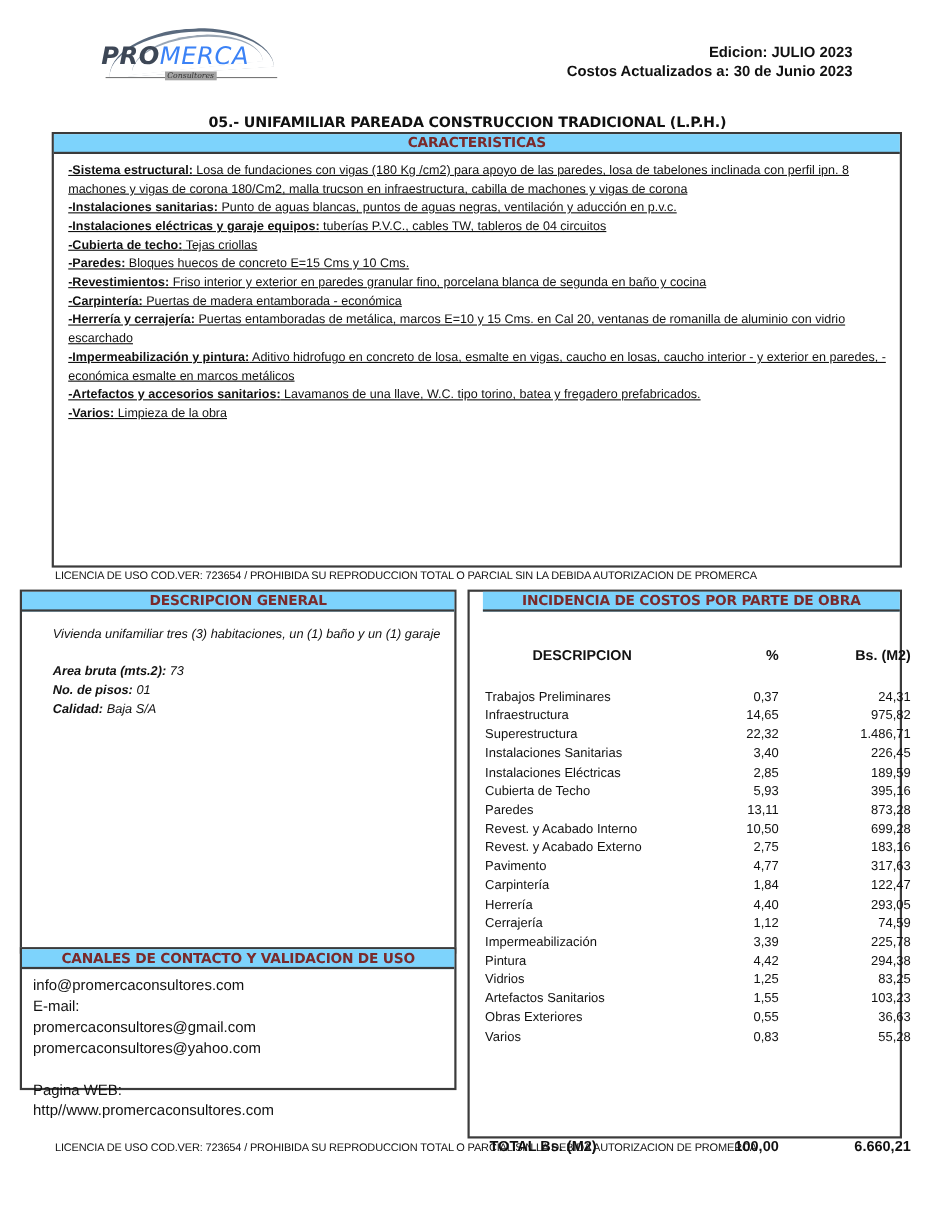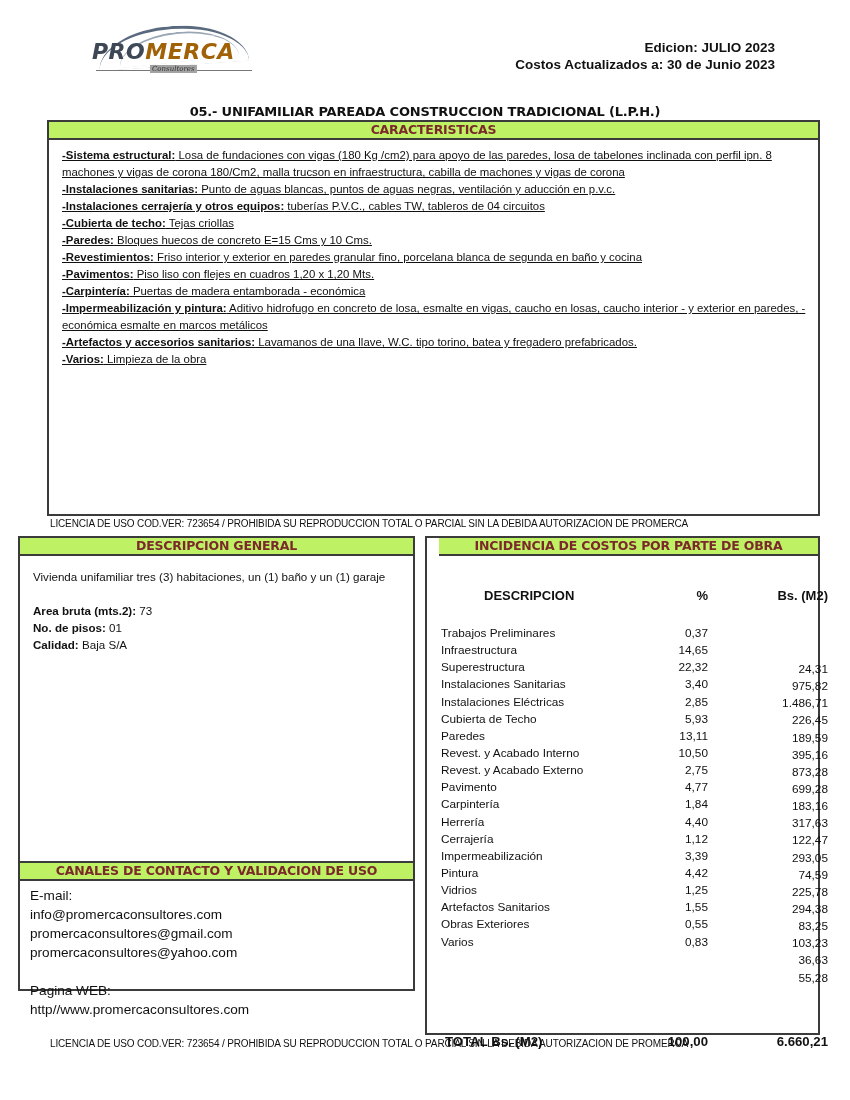"MERCA" .logo .brand span { color: #a16207 -> #3b82f6; font-weight: bold -> normal }
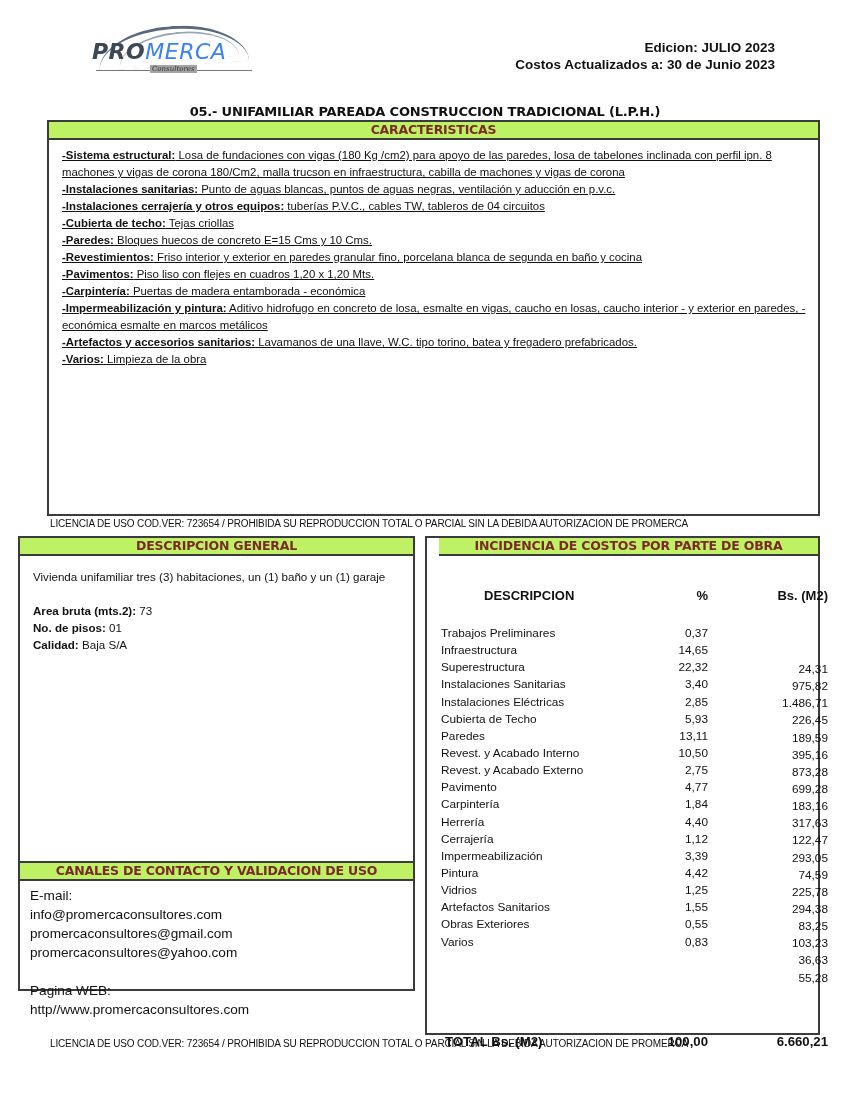"CARACTERISTICAS" .box-header { background: #bef264 -> #7dd3fc }
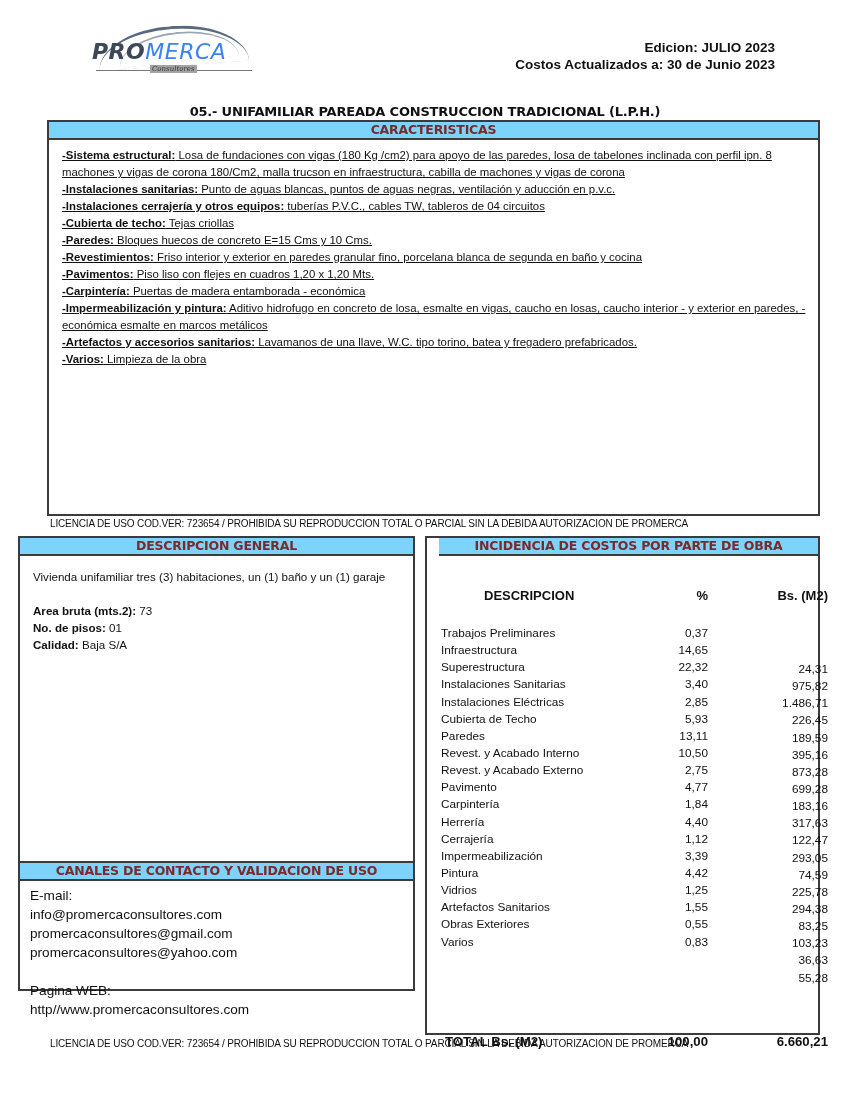"-Instalaciones cerrajería y otros" b { text: cerrajería y otros -> eléctricas y garaje }
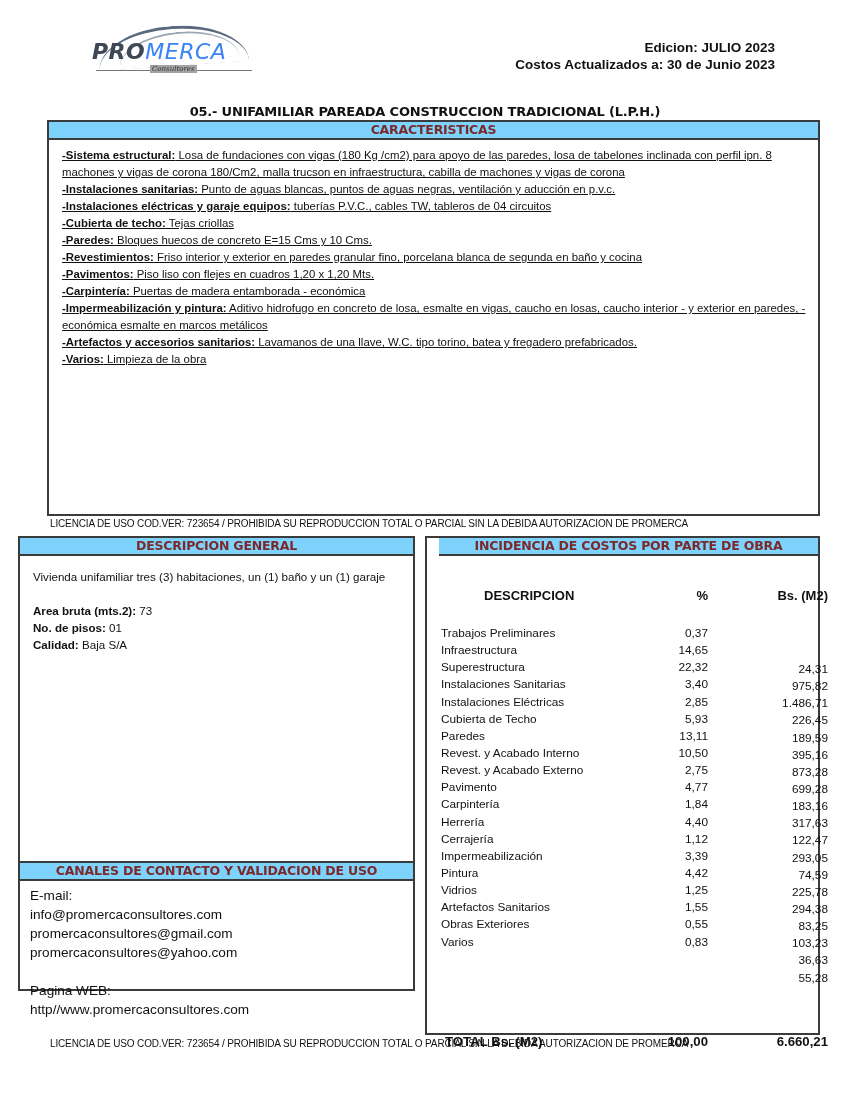"-Pavimentos: Piso liso con flejes" p { html: <p><b>-Pavimentos:</b><span> Piso liso con flejes en cuadros 1,20 x 1,20 Mts.</span></p> -> none }
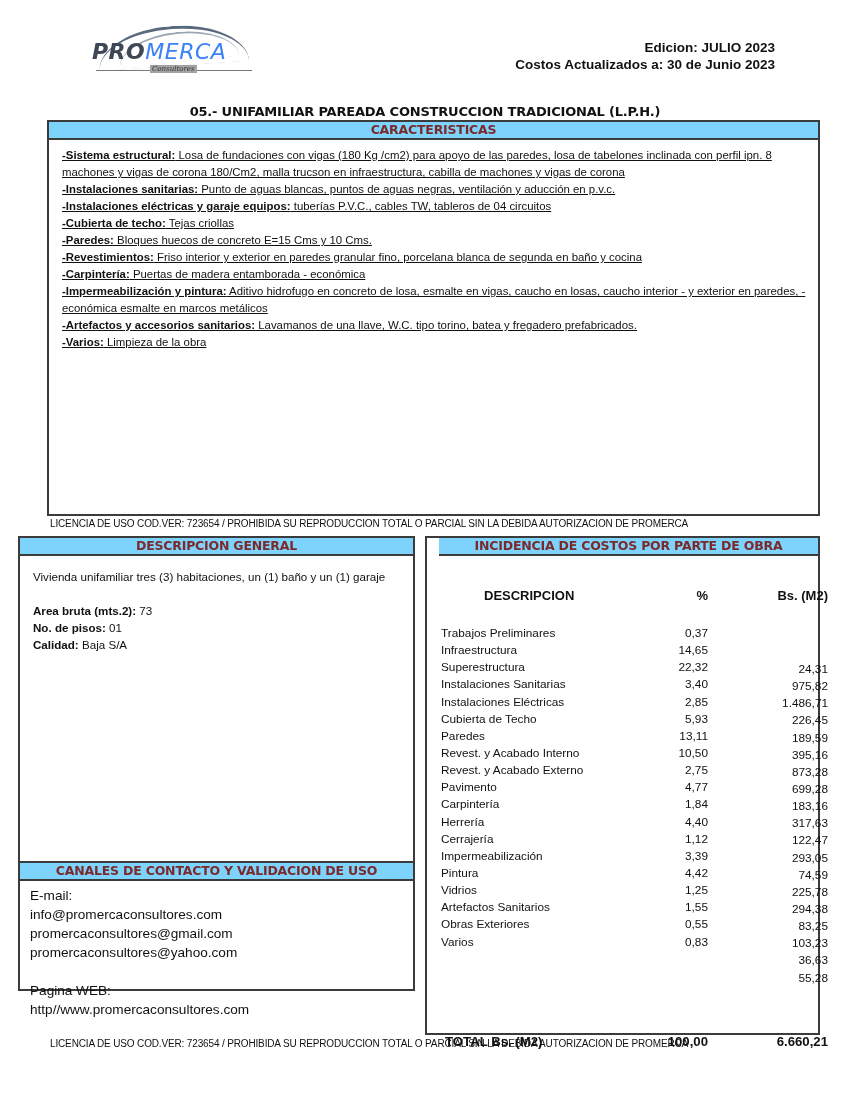"-Herrería y cerrajería: Puertas" p { html: none -> <p><b>-Herrería y cerrajería:</b><span> Puertas entamboradas de metálica, marcos E=10 y 15 Cms. en Cal 20, ventanas de romanilla de aluminio con vidrio escarchado</span></p> }
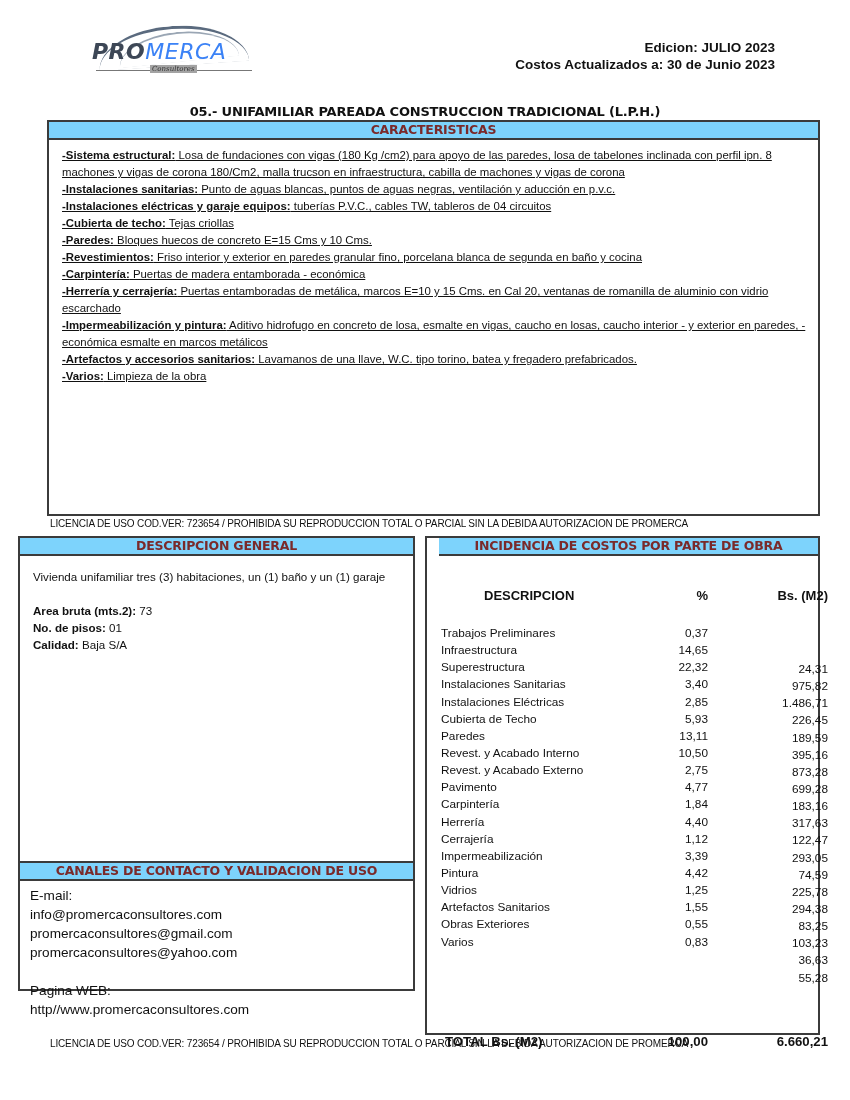"Vivienda unifamiliar tres (3)" .desc-body { font-style: none -> italic; padding: 12px 10px 0 13px -> 12px 10px 0 28px }
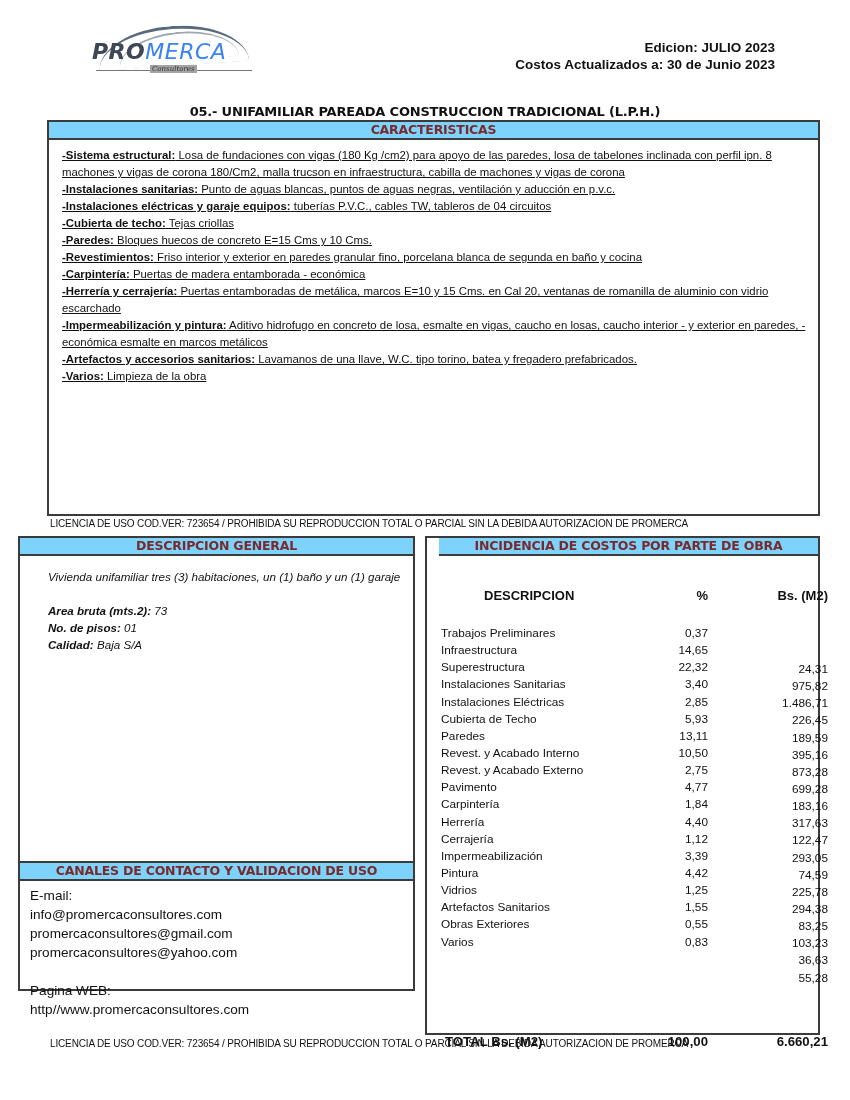"24,31" .cost-row .c3 { margin-top: 36px -> none }
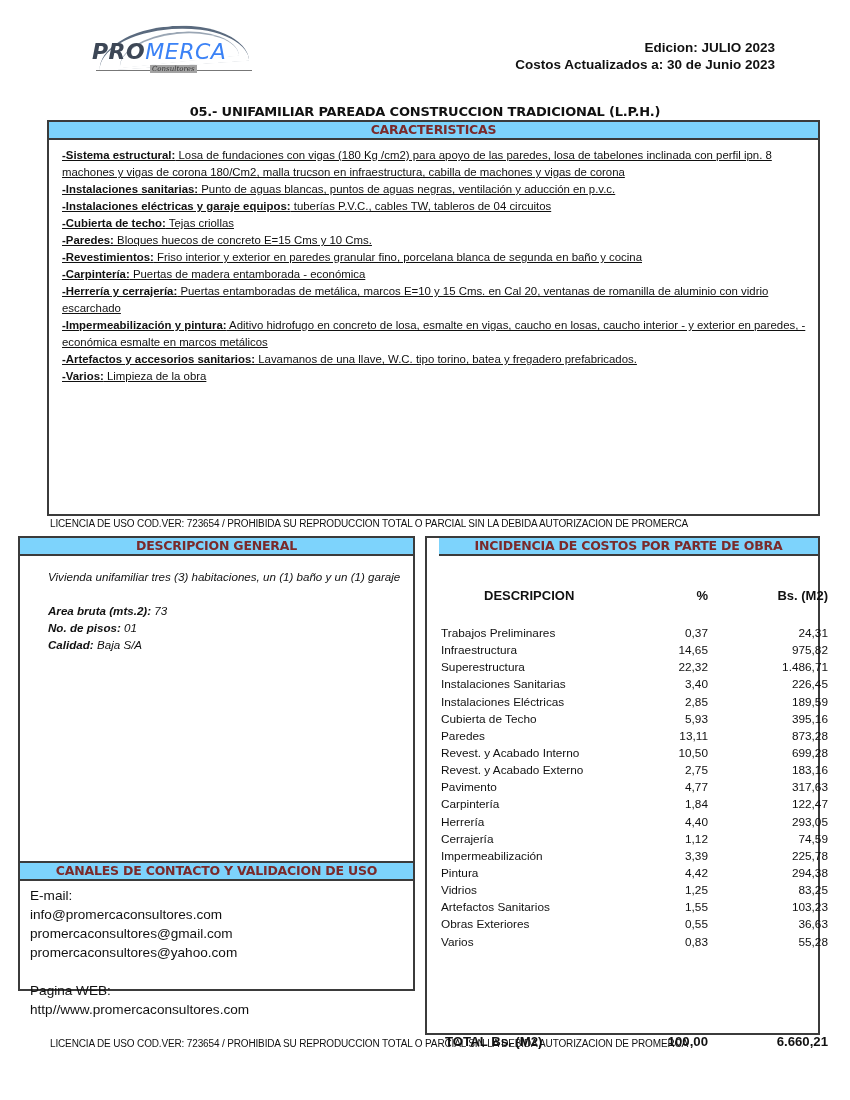"E-mail:" div { order: before "info@promercaconsultores.com" -> after "info@promercaconsultores.com" }
